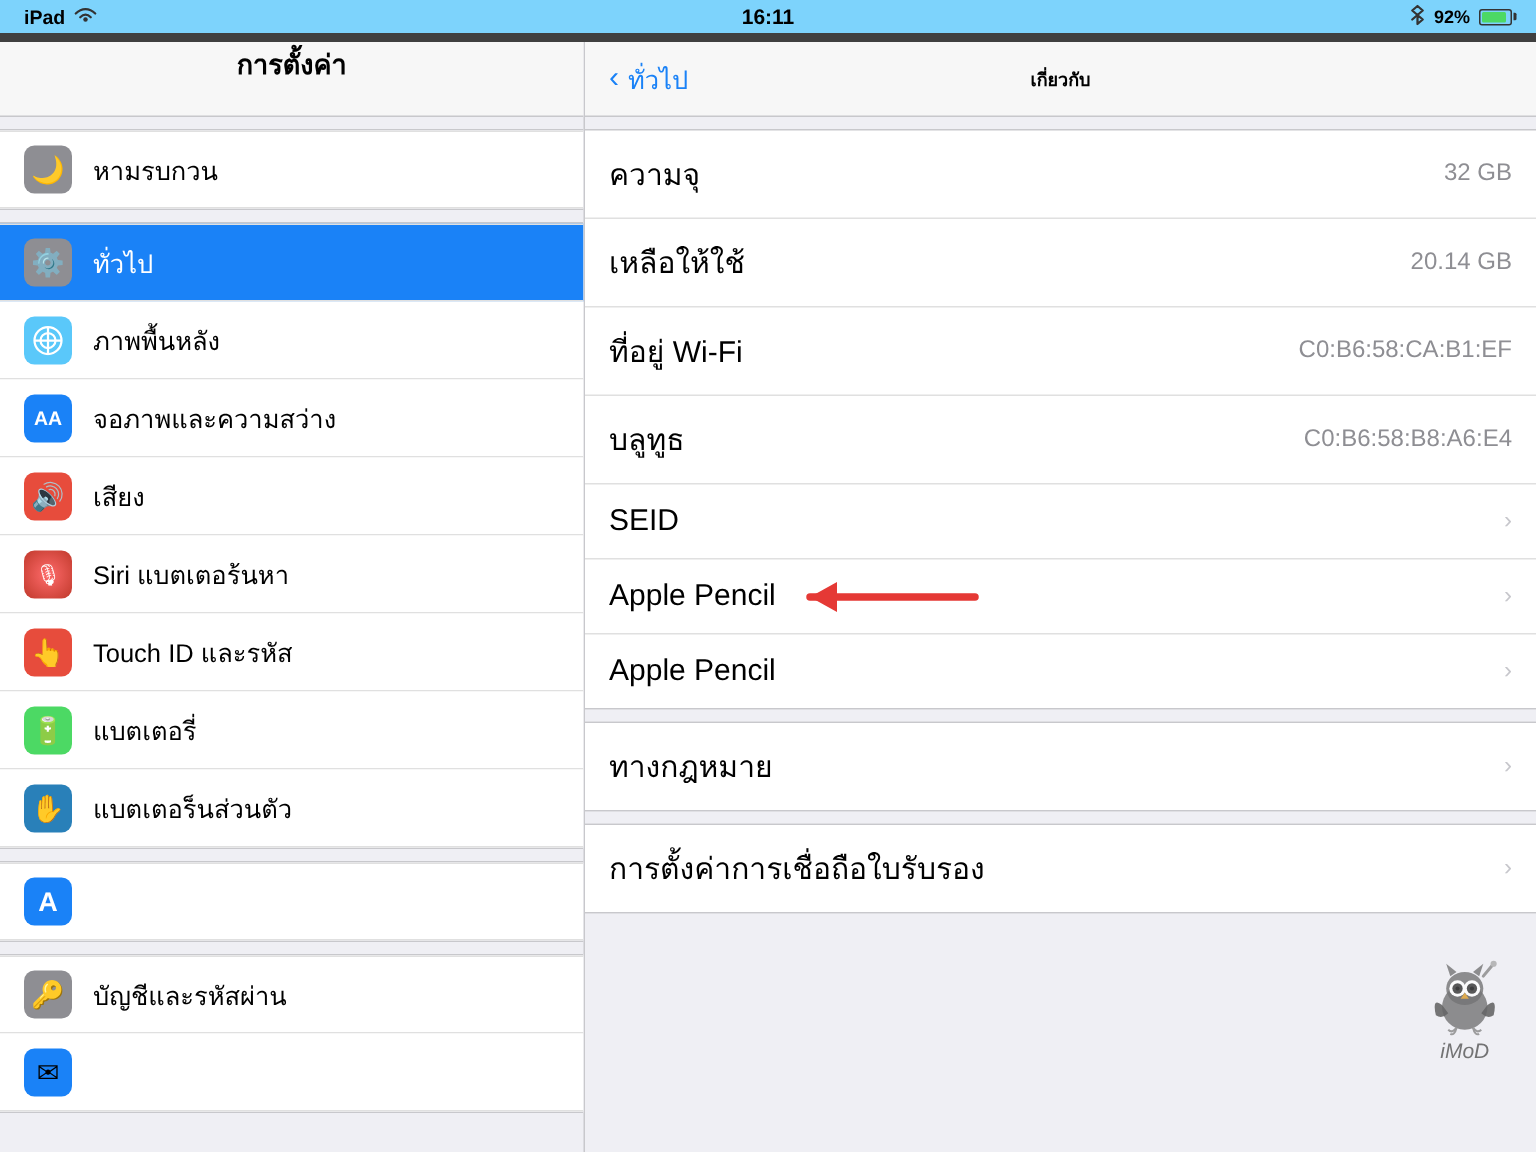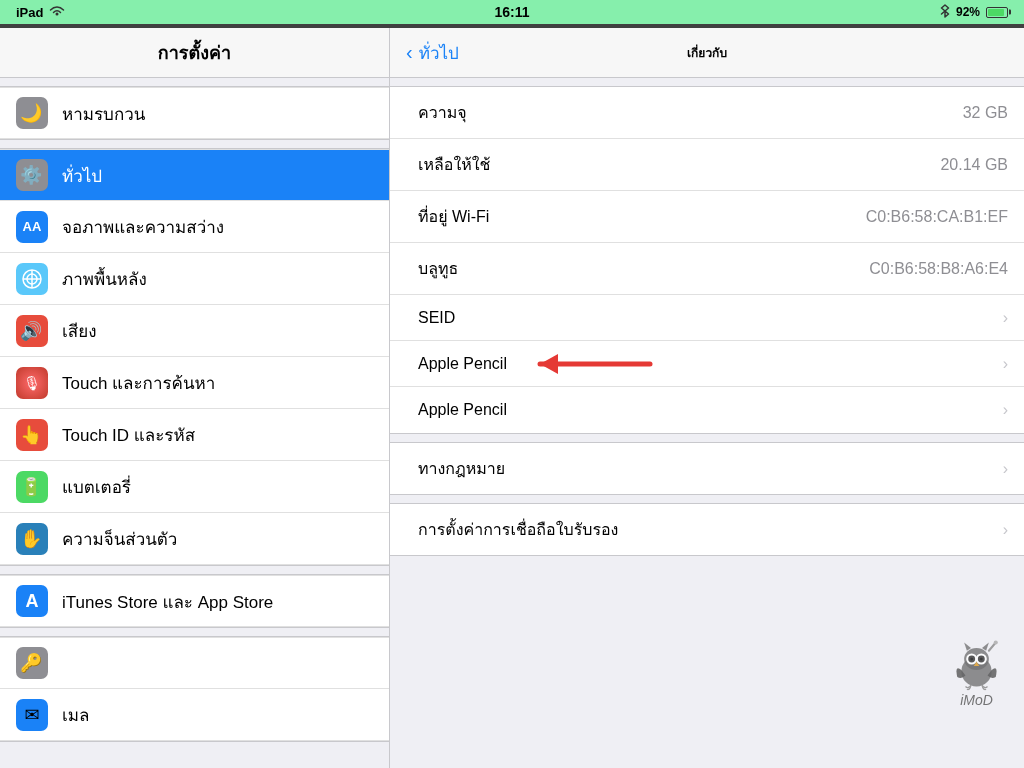"iPad" .status-bar { background: #86efac -> #7dd3fc; border-bottom: 4px solid #404040 -> 6px solid #404040 }
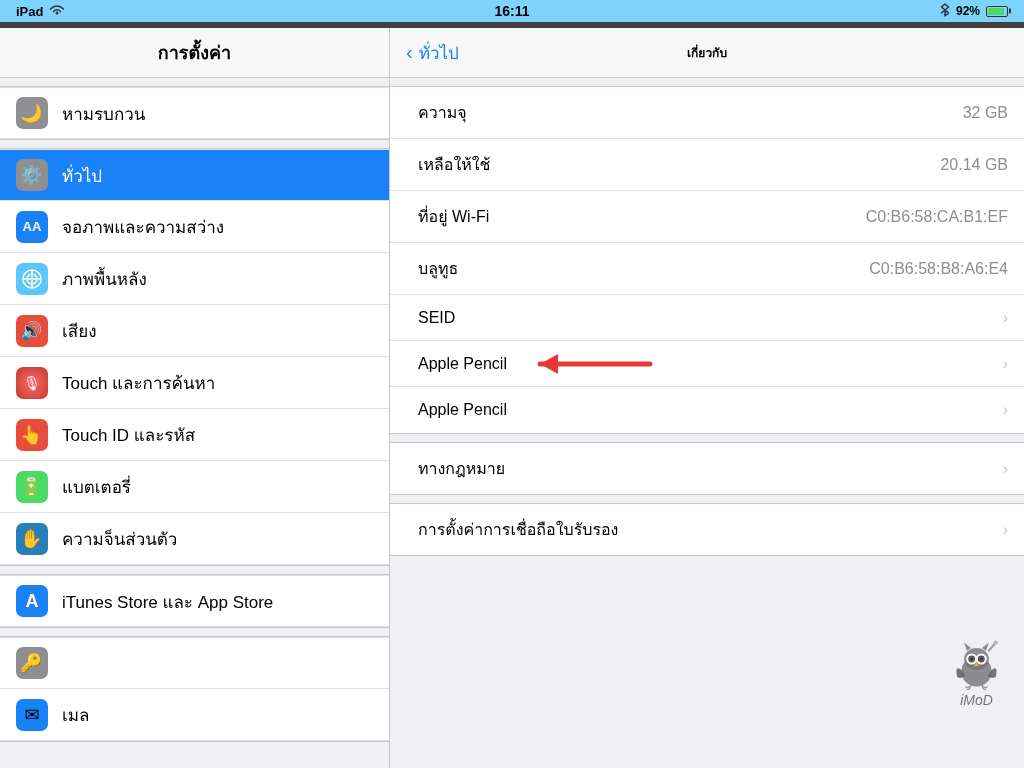"การตั้งค่า" .left-header { align-items: center -> none }
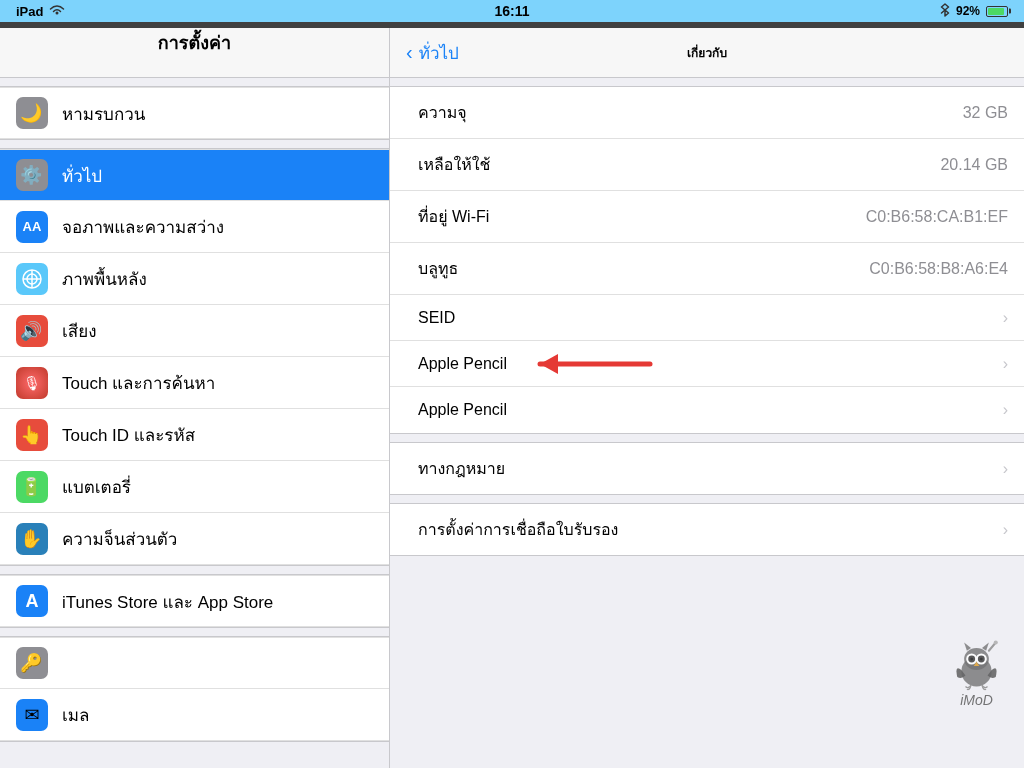"ความจุ" .info-label { font-size: 16px -> 20px; margin-left: 12px -> none }
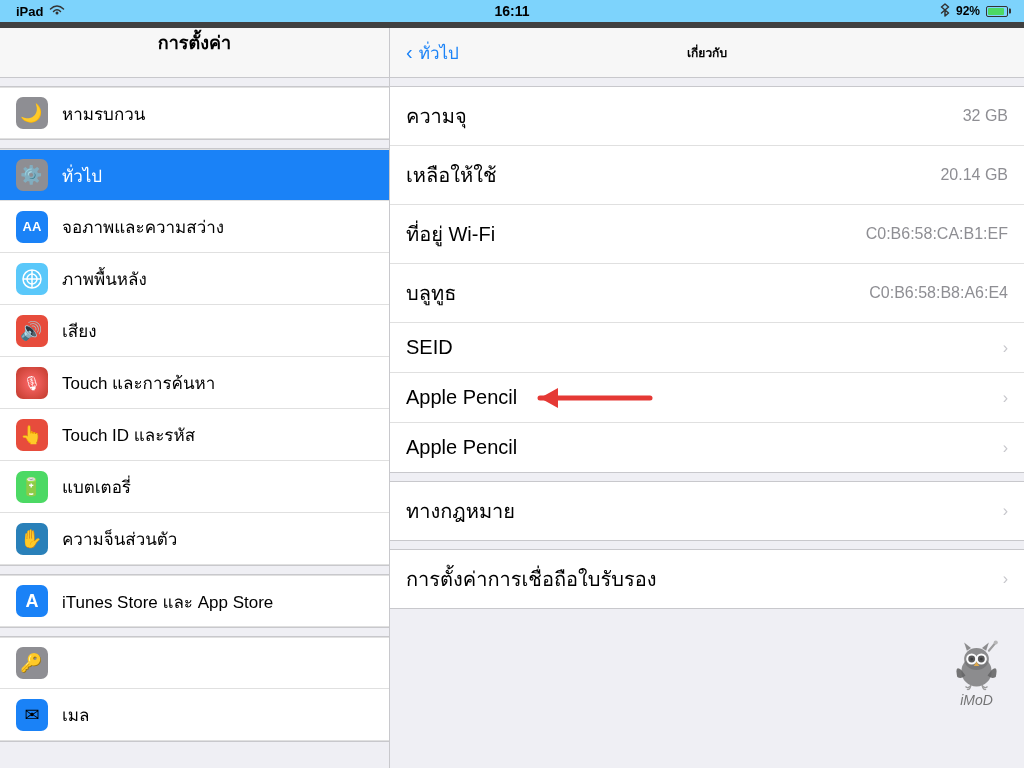"AA" div.settings-item { order: before "ภาพพื้นหลัง" -> after "ภาพพื้นหลัง" }
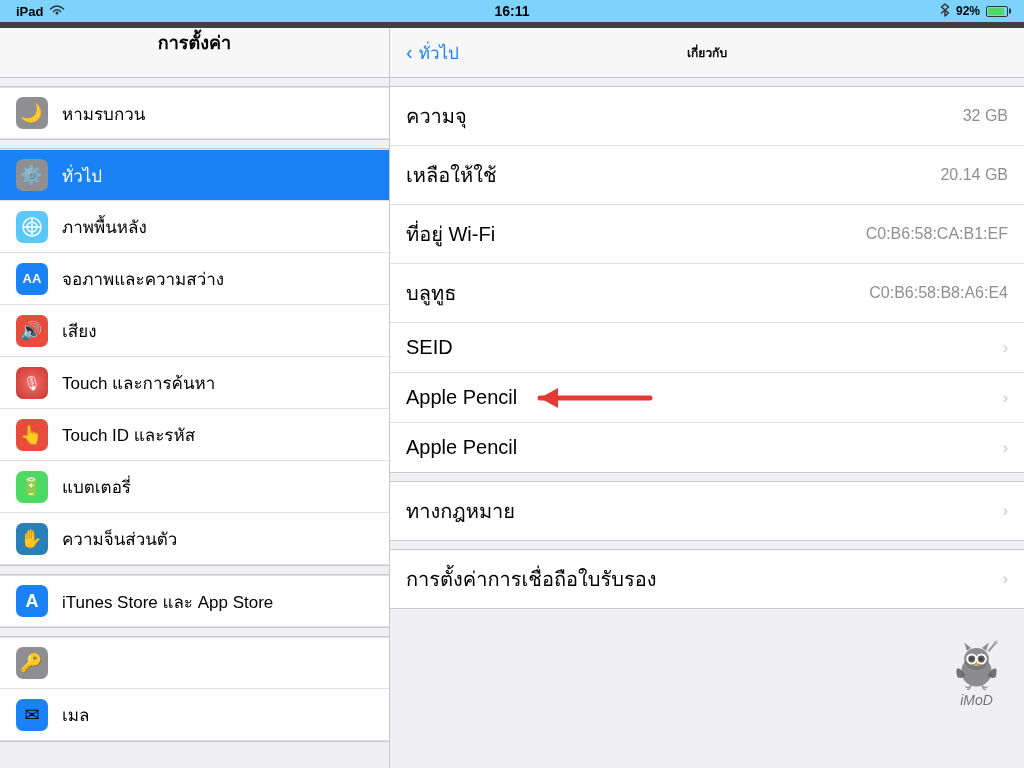"Touch และการค้นหา" span.item-label { text: Touch และการค้นหา -> Siri แบตเตอร้นหา }
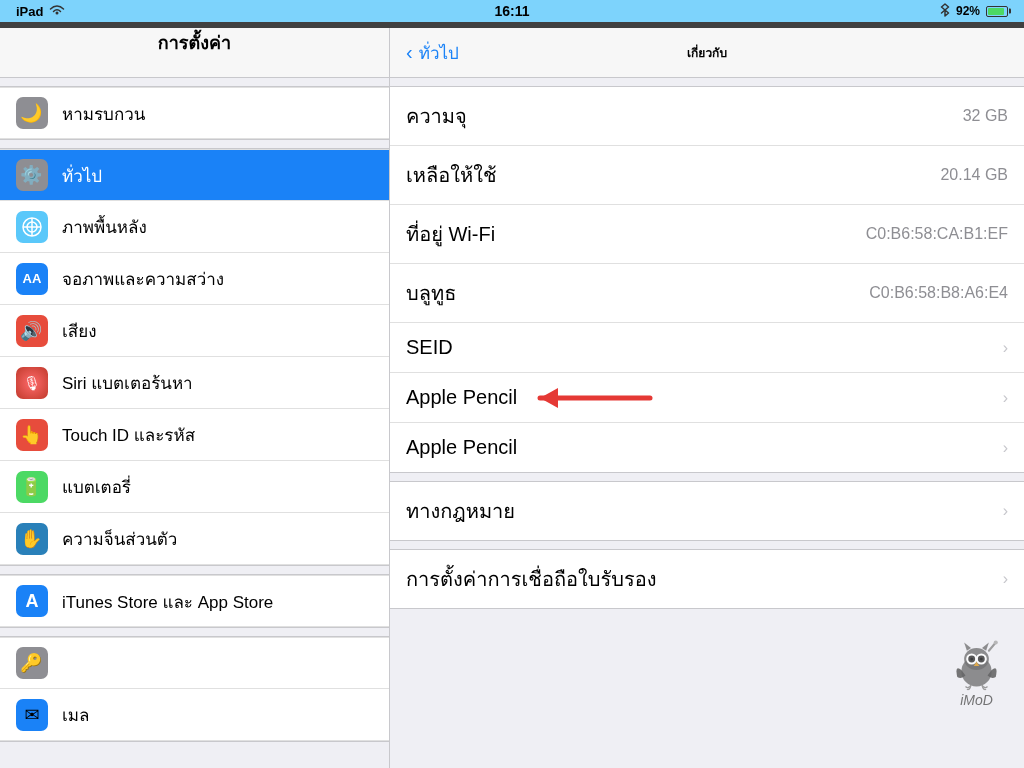"ความจ็นส่วนตัว" span.item-label { text: ความจ็นส่วนตัว -> แบตเตอร็นส่วนตัว }
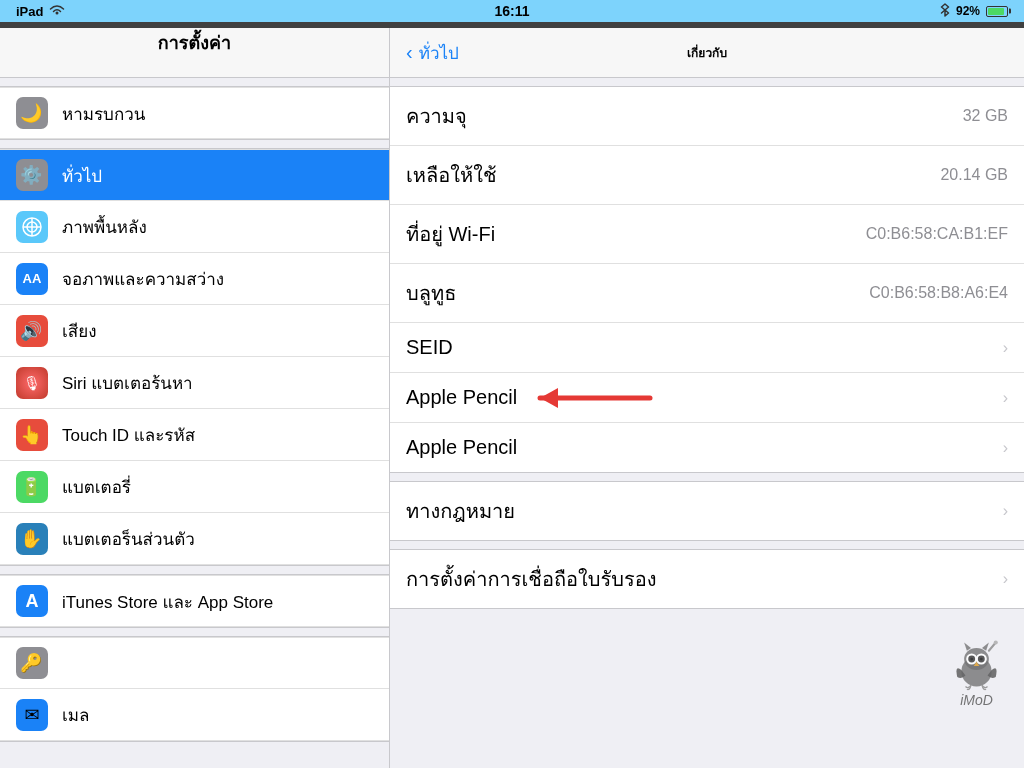"iTunes Store และ App Store" span.item-label { html: <span>iTunes Store และ App Store</span> -> none }
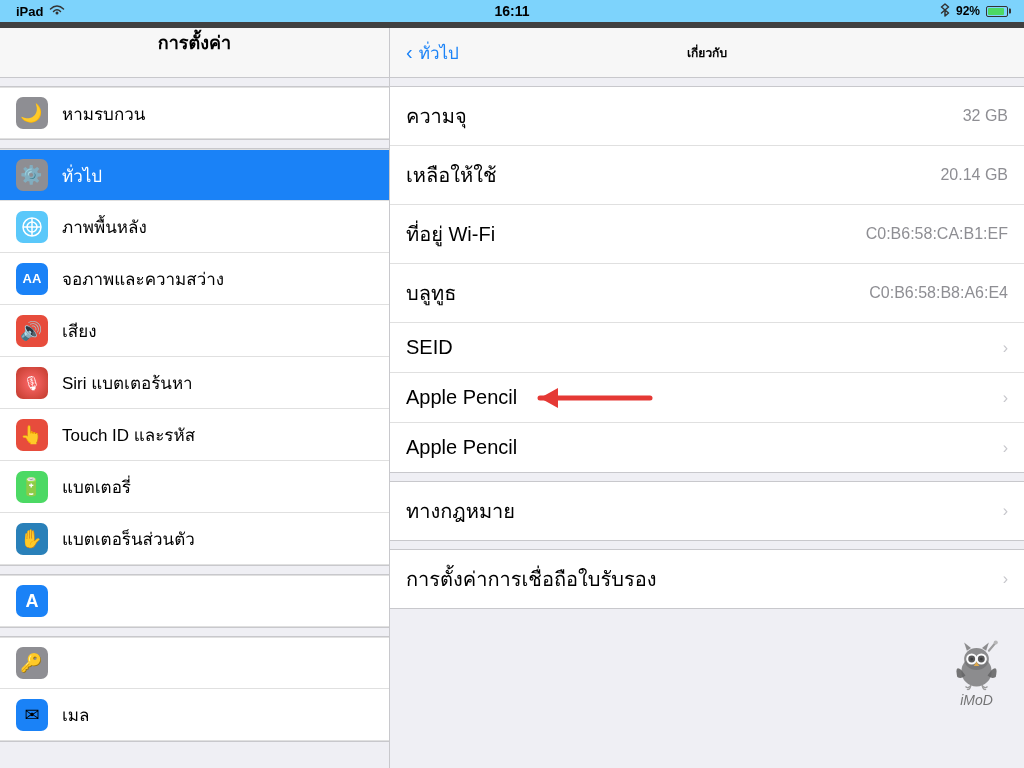"บัญชีและรหัสผ่าน" span.item-label { html: none -> <span>บัญชีและรหัสผ่าน</span> }
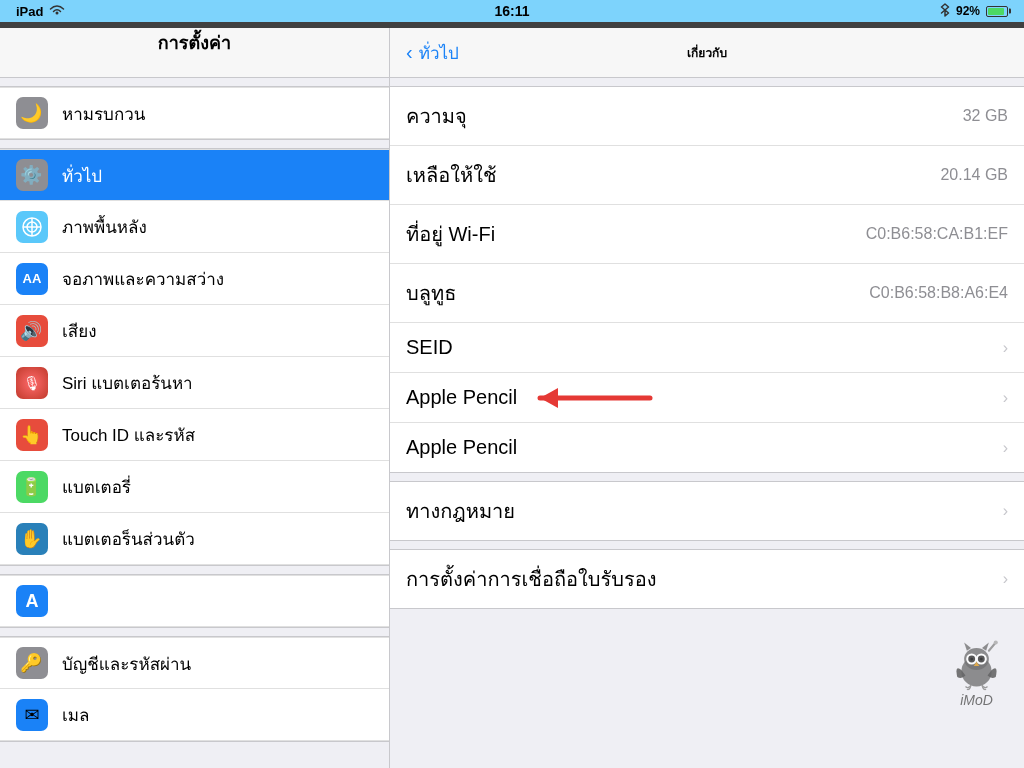"เมล" span.item-label { html: <span>เมล</span> -> none }
